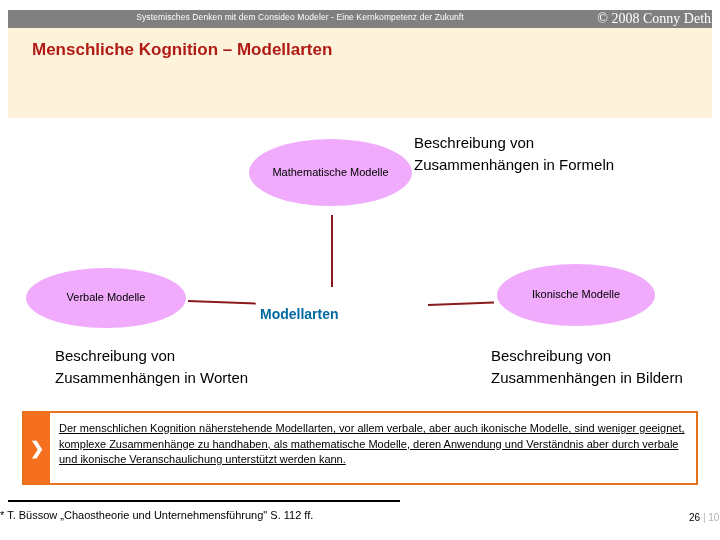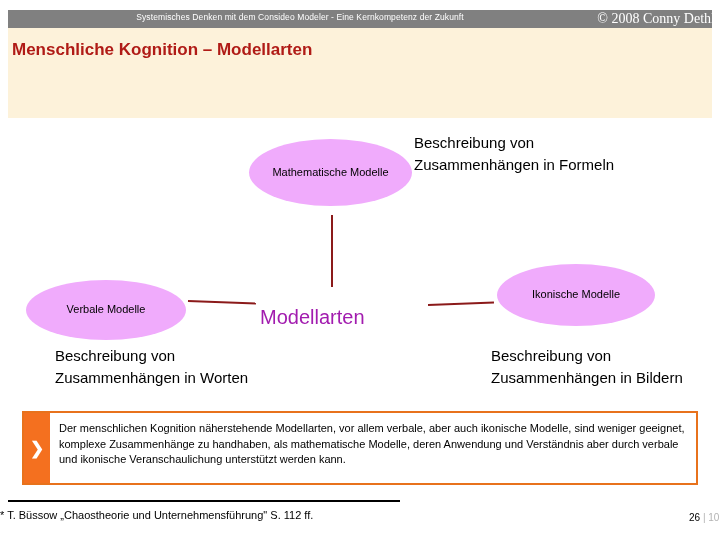"Menschliche Kognition – Modellarten" .slide-title { left: 12px -> 32px }
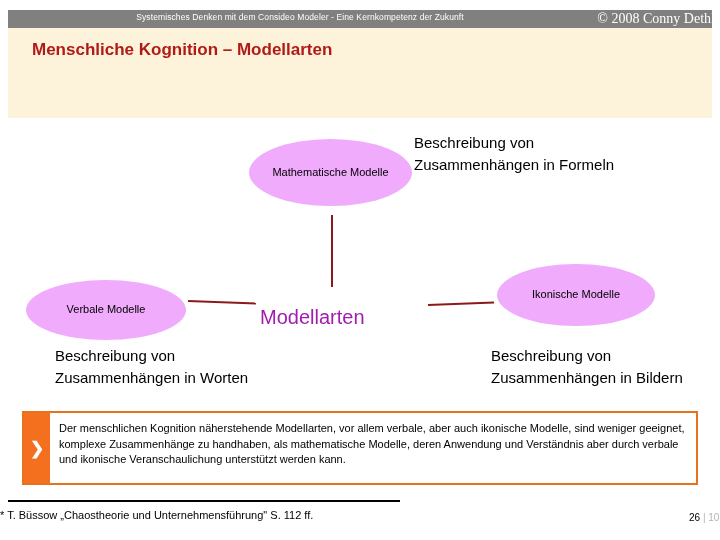"Verbale Modelle" #ellipse-verbal { top: 280px -> 268px }
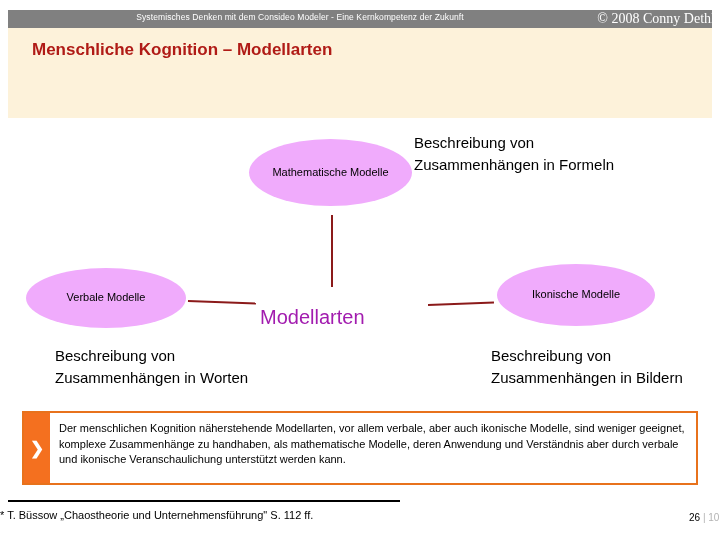"Modellarten" .center-label { color: #a21caf -> #0369a1; font-size: 20px -> 14px; font-weight: normal -> bold }
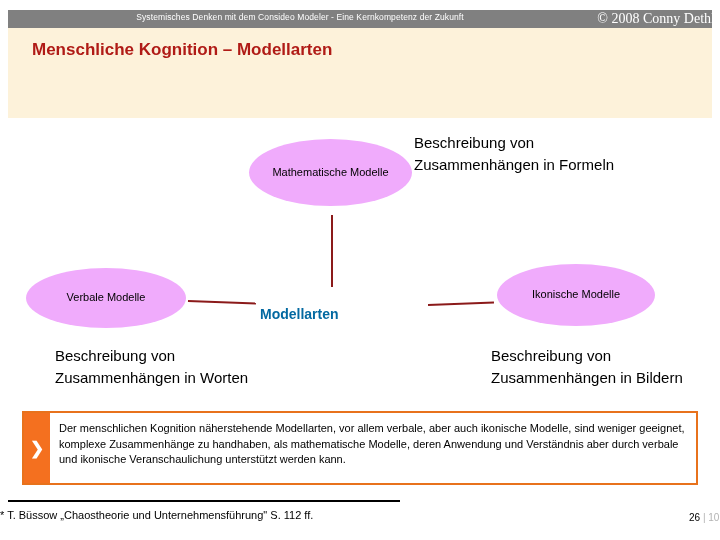"Der menschlichen Kognition näherstehende" .callout-text { text-decoration: none -> underline }
